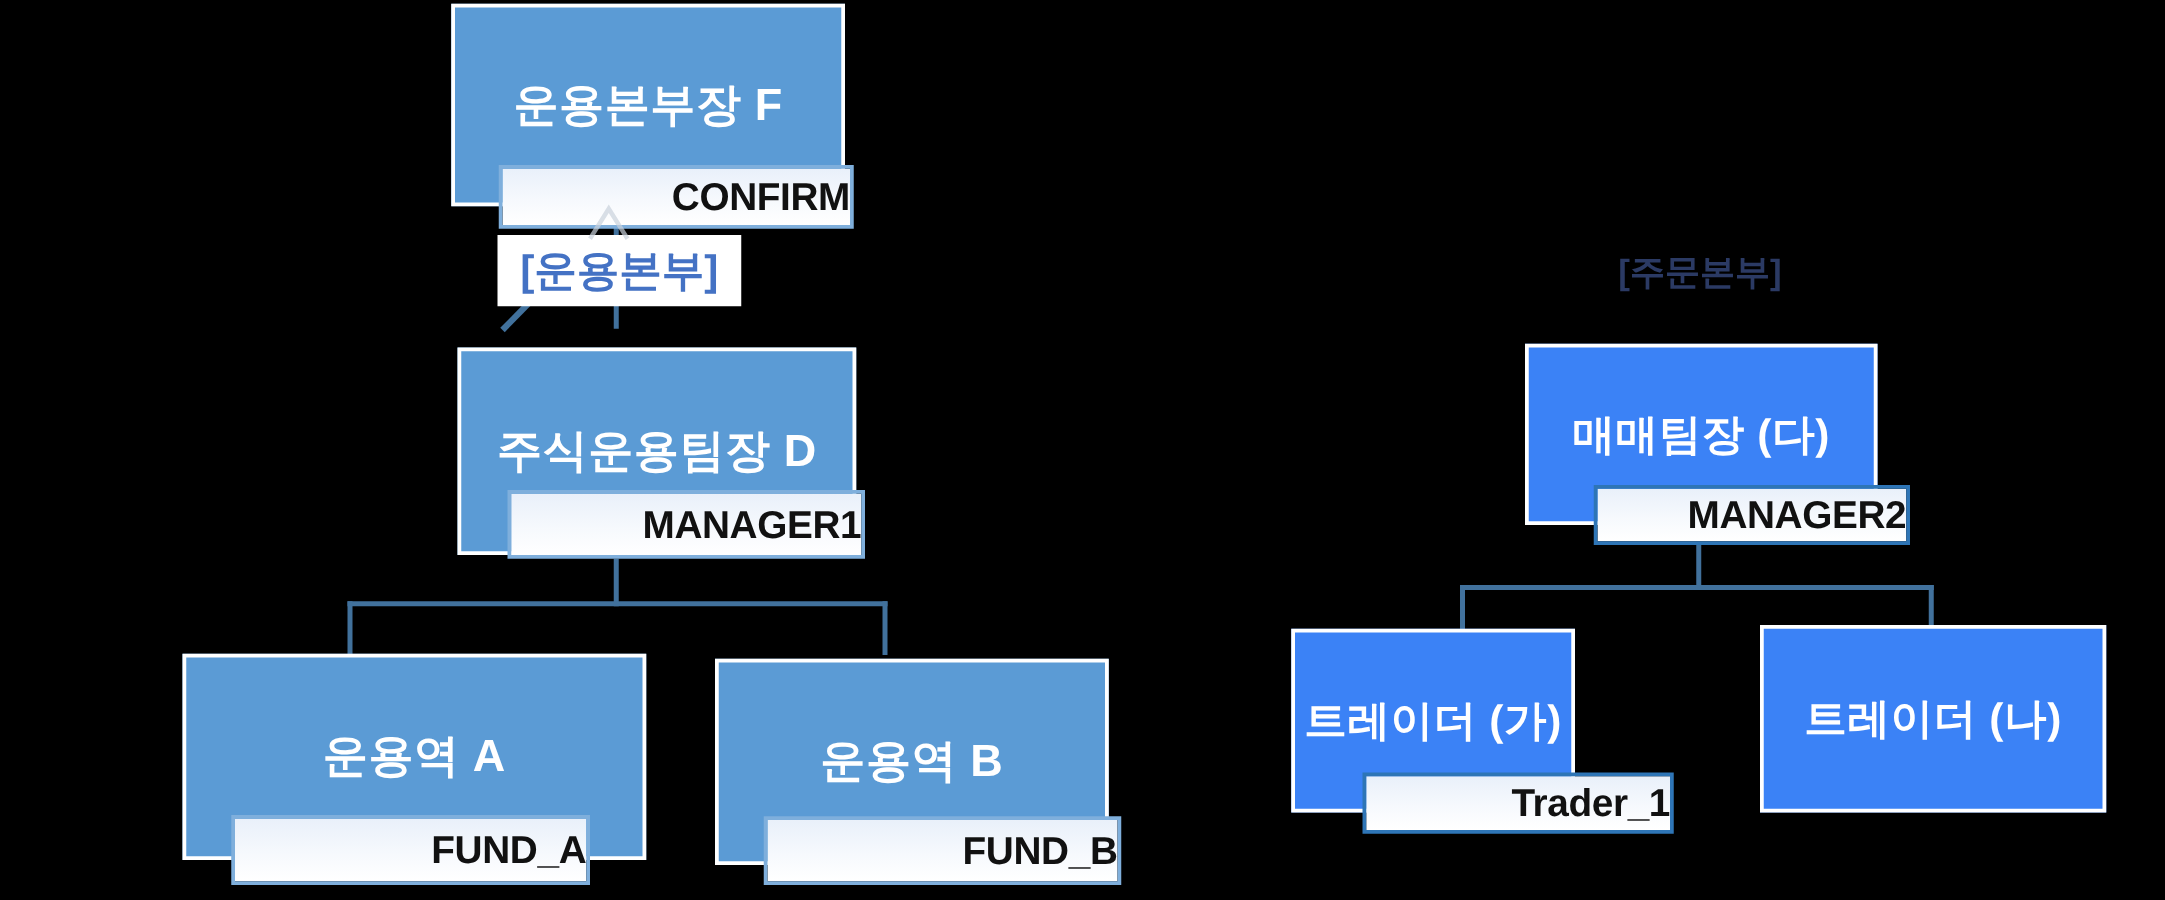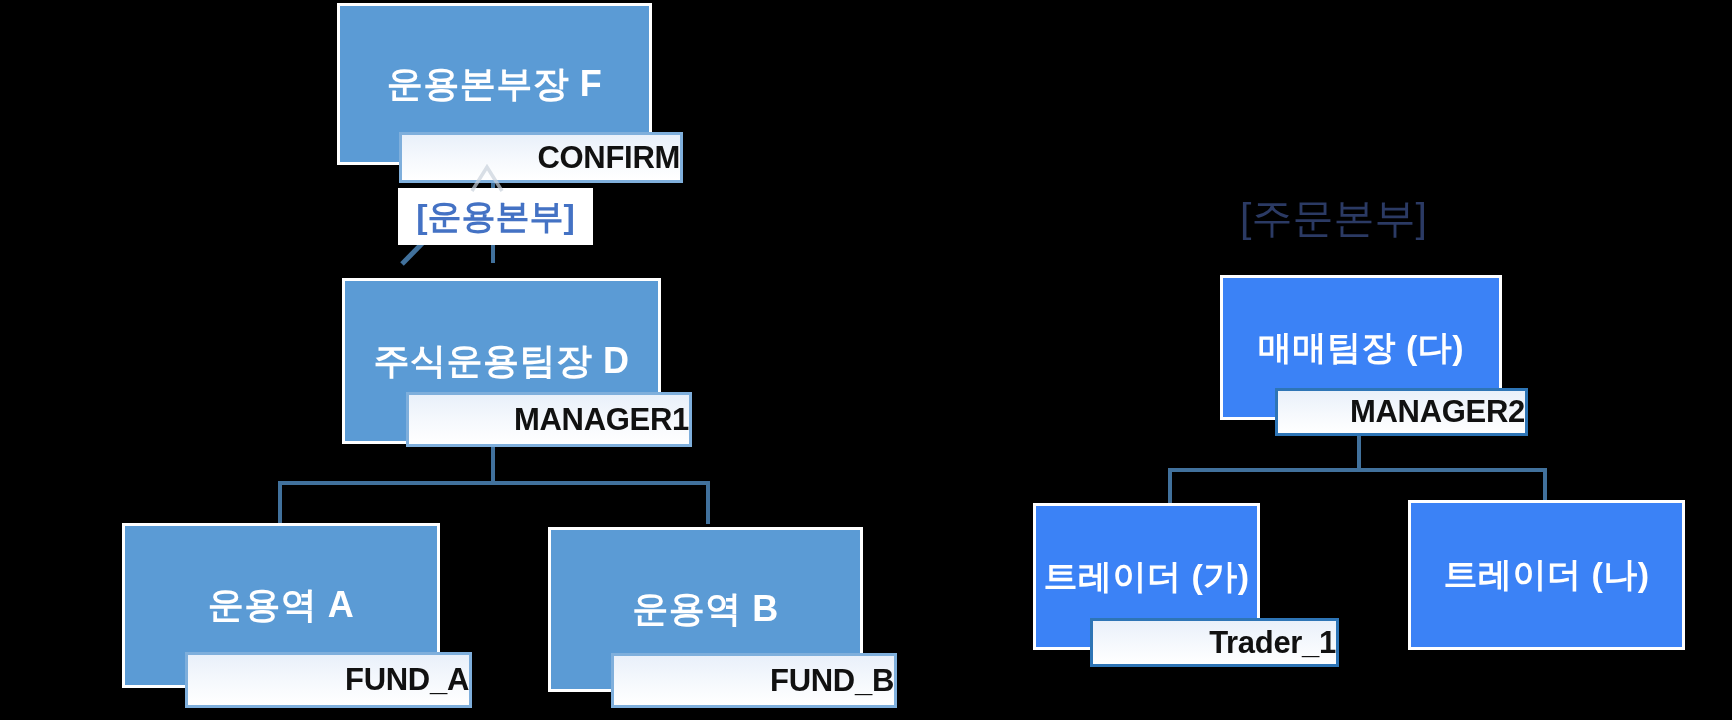"운용본부장 F" .title-lg { margin-left: none -> 24px }
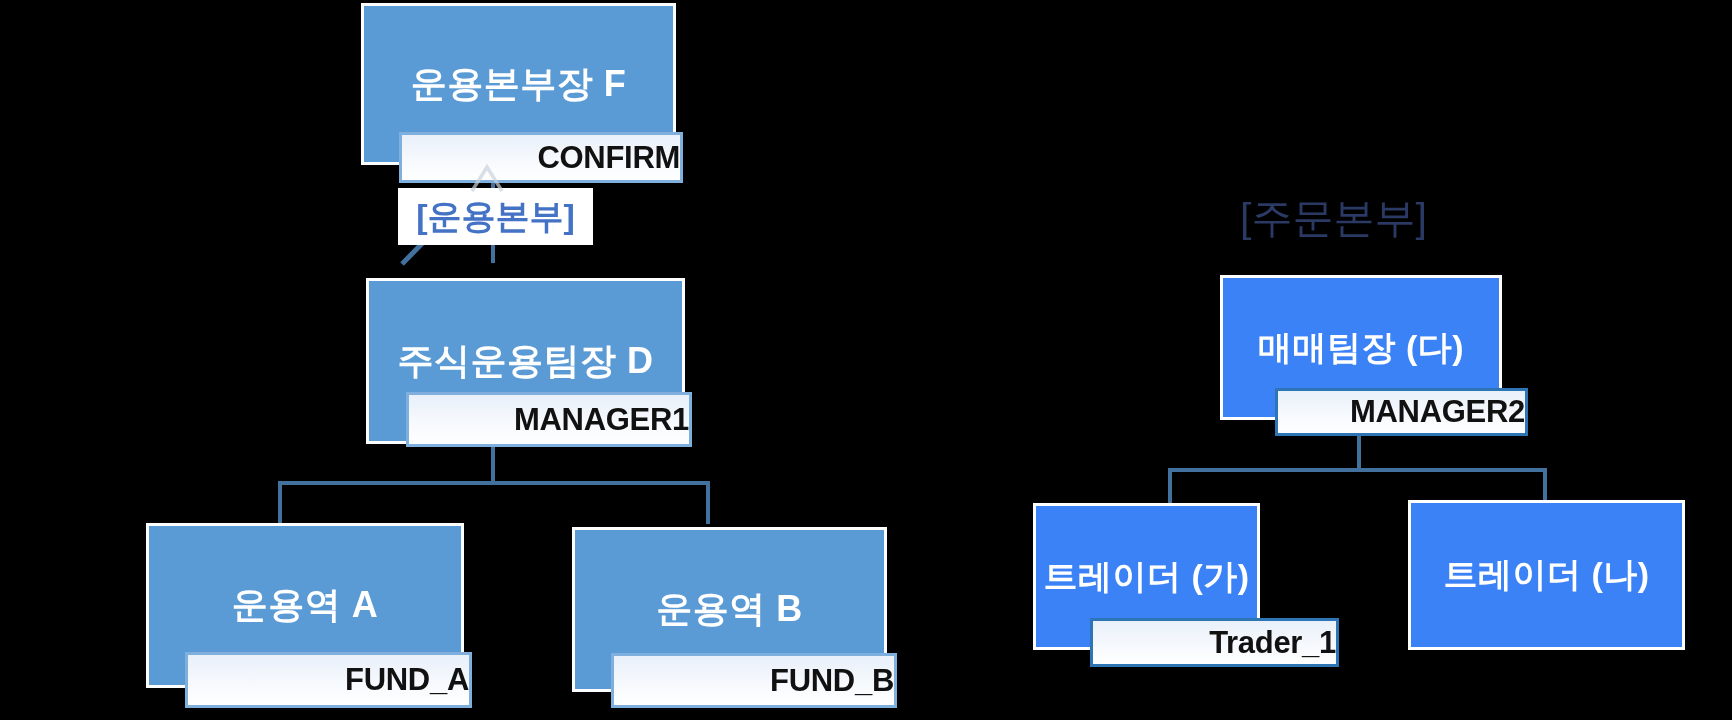"[주문본부]" .heading-order { font-size: 41px -> 28px; font-weight: normal -> bold; justify-content: none -> center }
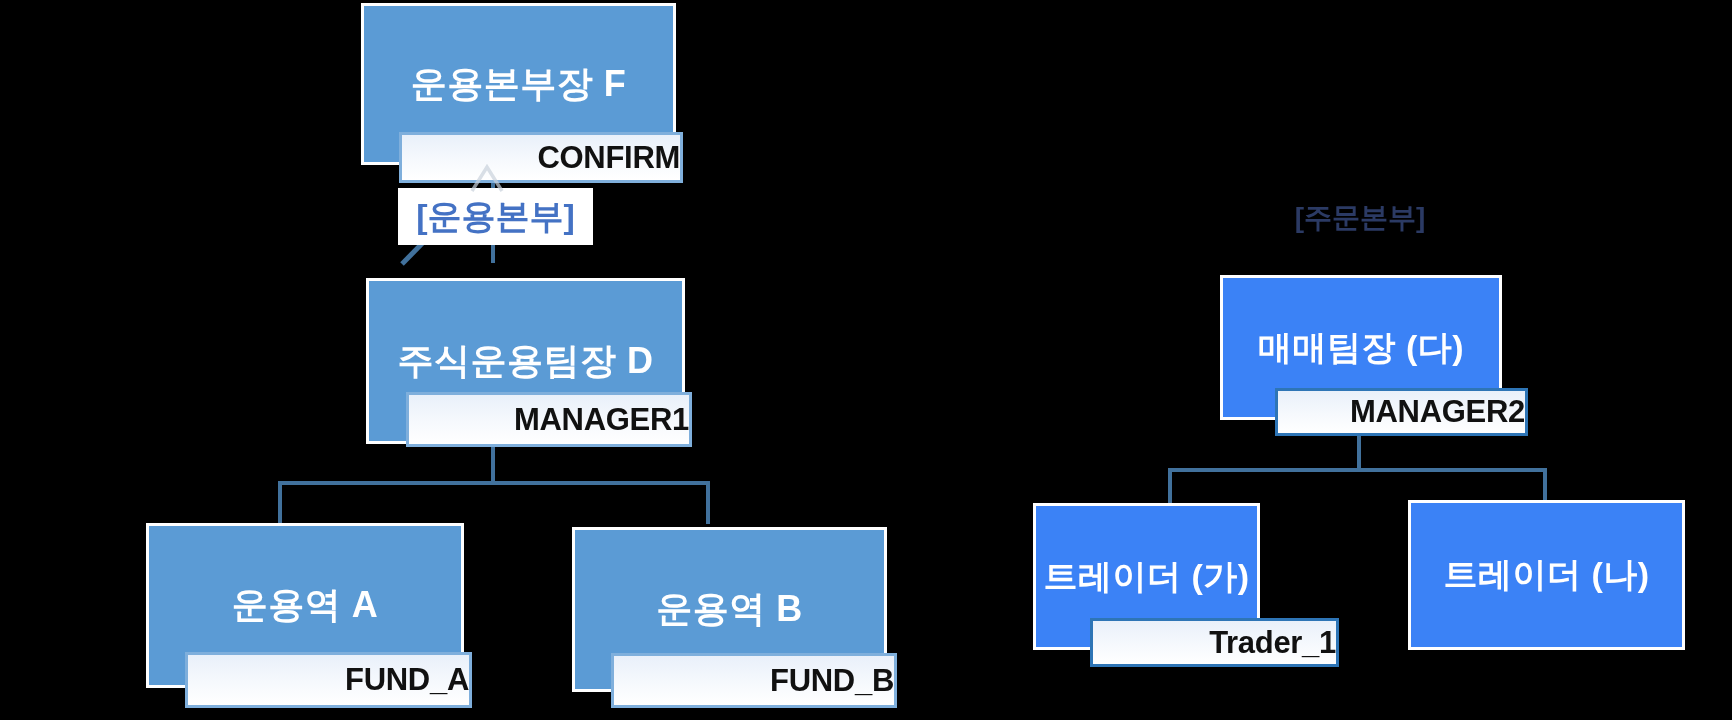"운용역 A" div.node-box { width: 318px -> 371px }
